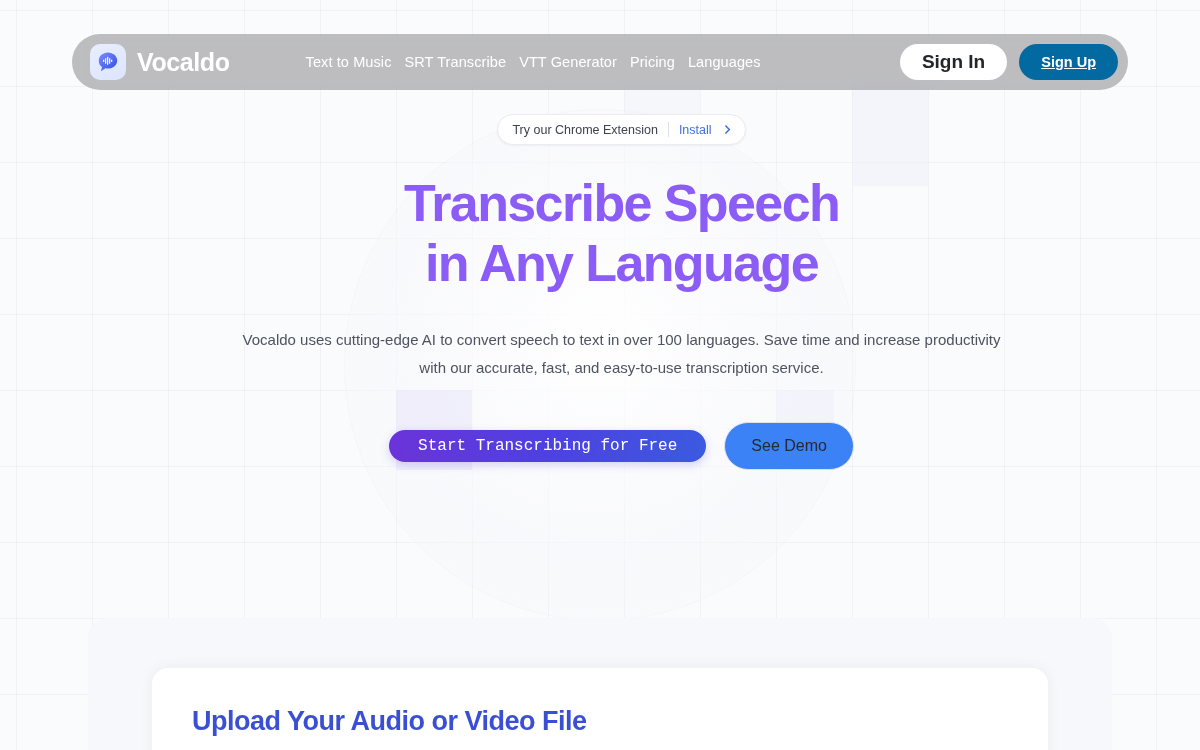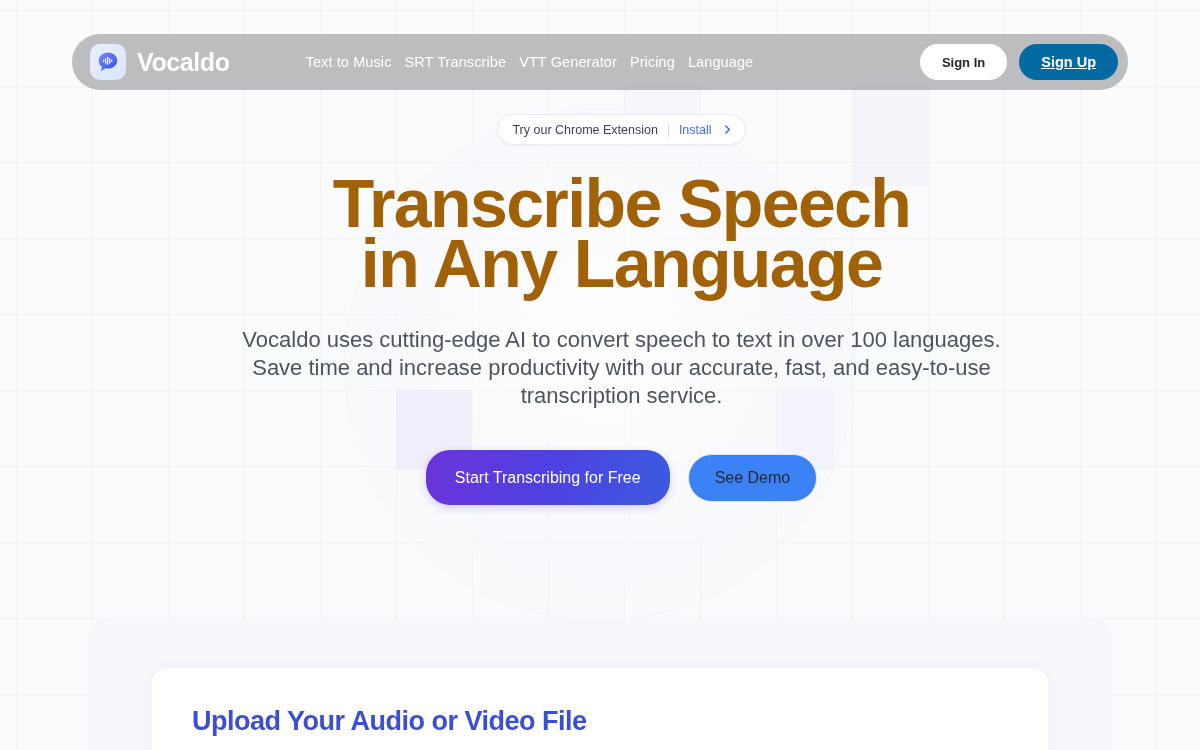"Language" span.nav-link { text: Language -> Languages }
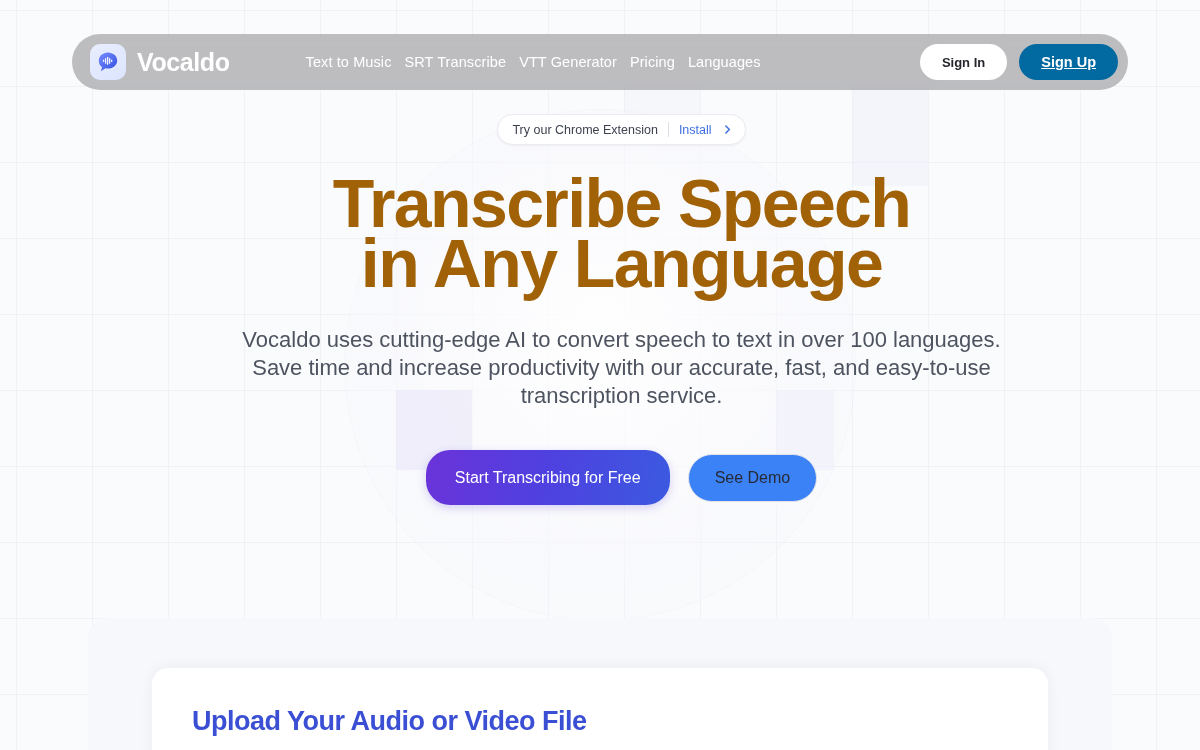"Sign In" .btn-signin { font-size: 13px -> 19px }
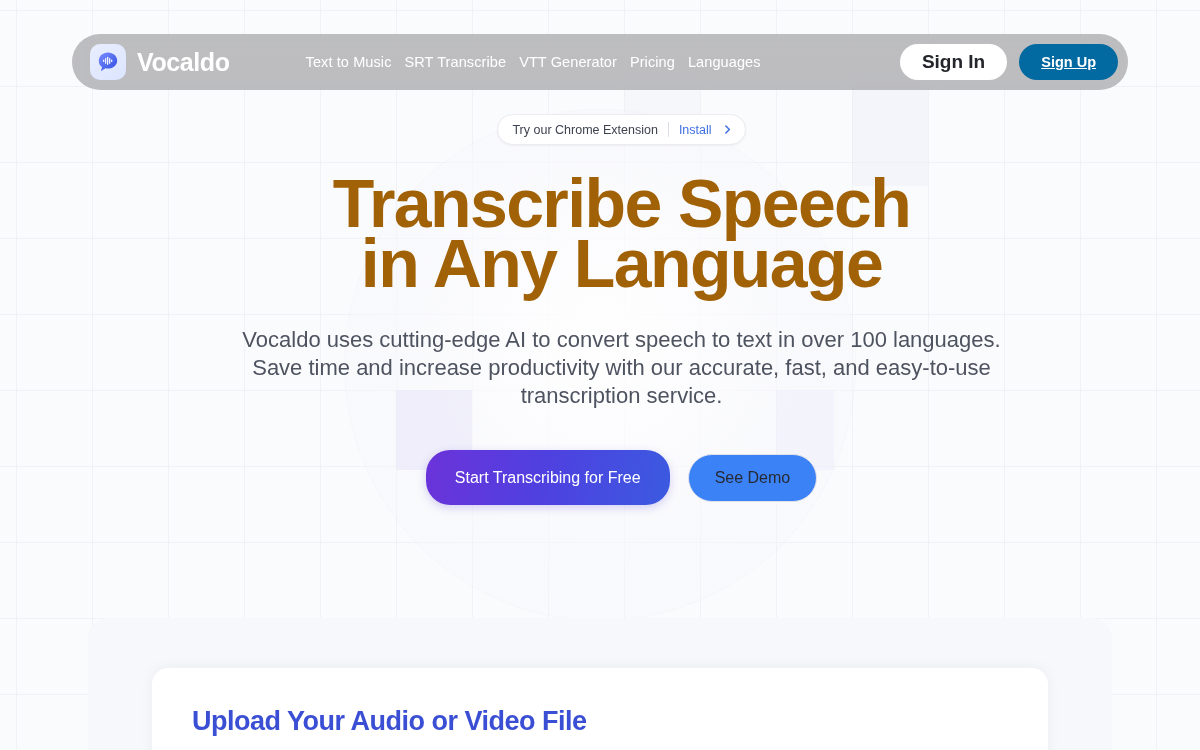"Transcribe Speech" .headline { color: #a16207 -> #8b5cf6; font-size: 68px -> 52px }
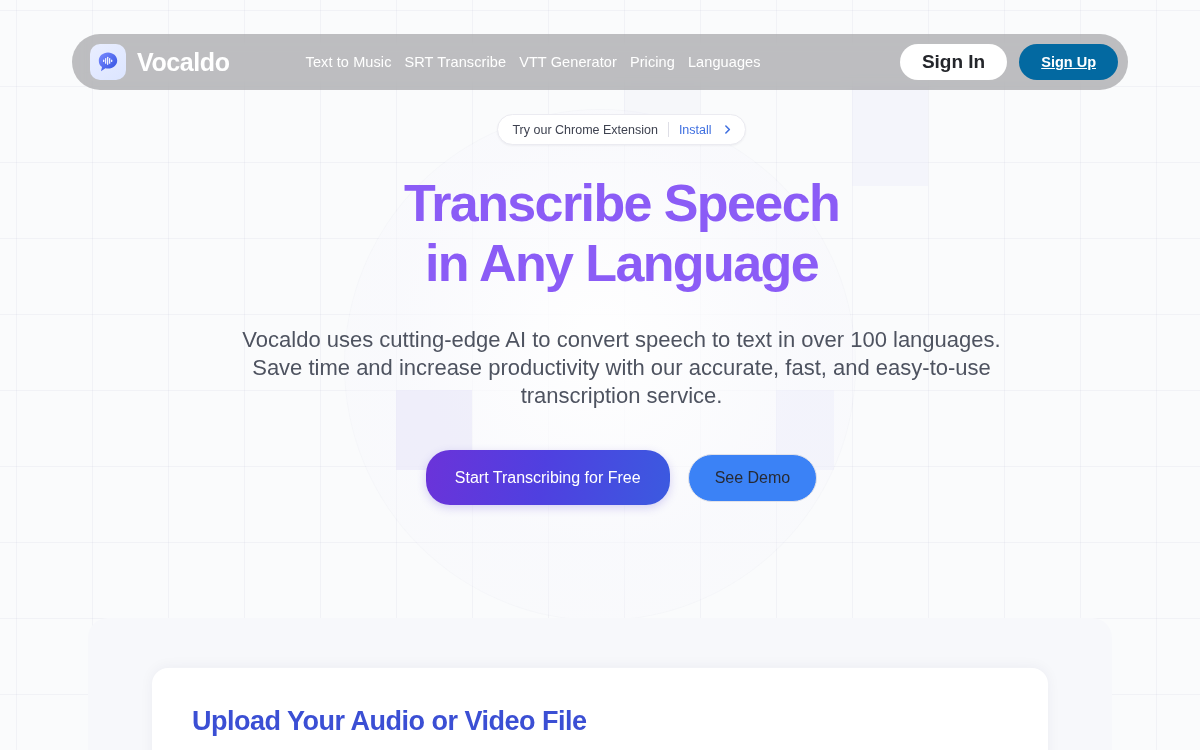"Vocaldo uses cutting-edge AI to" .subtitle { font-size: 22px -> 15px }
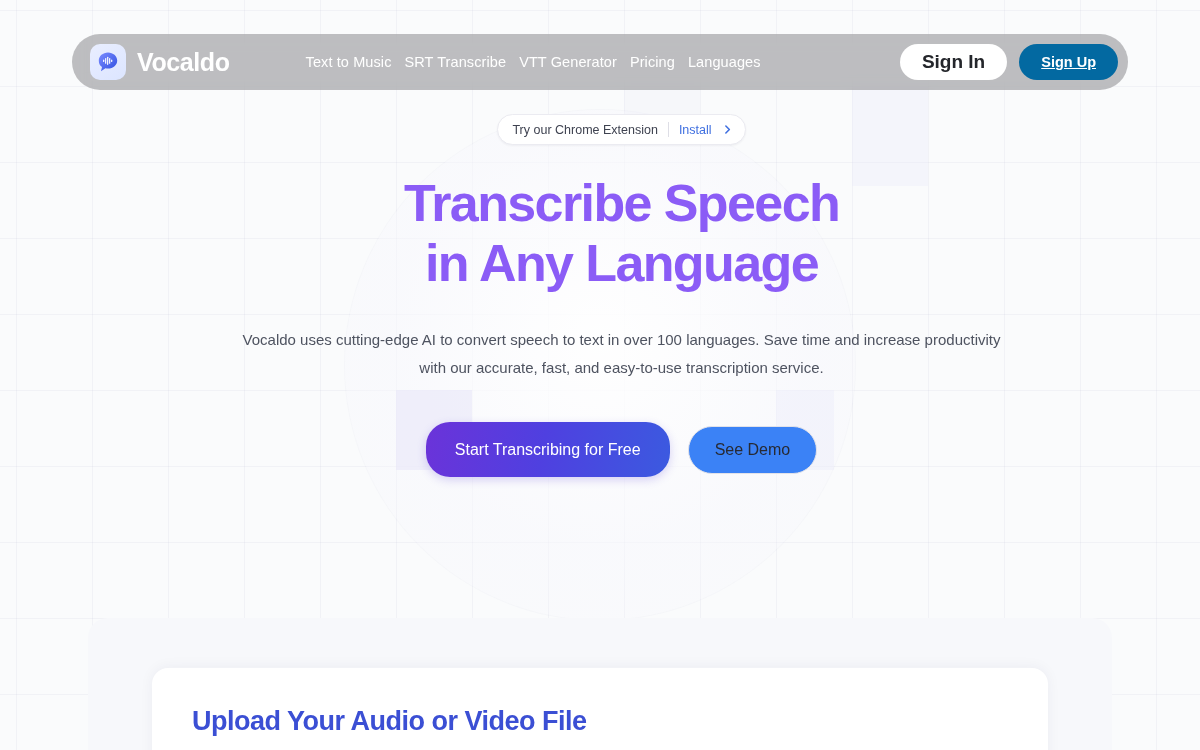"Start Transcribing for Free" .btn-primary { font-family: Liberation Sans, sans-serif -> Liberation Mono, monospace; height: 55px -> 32px }
